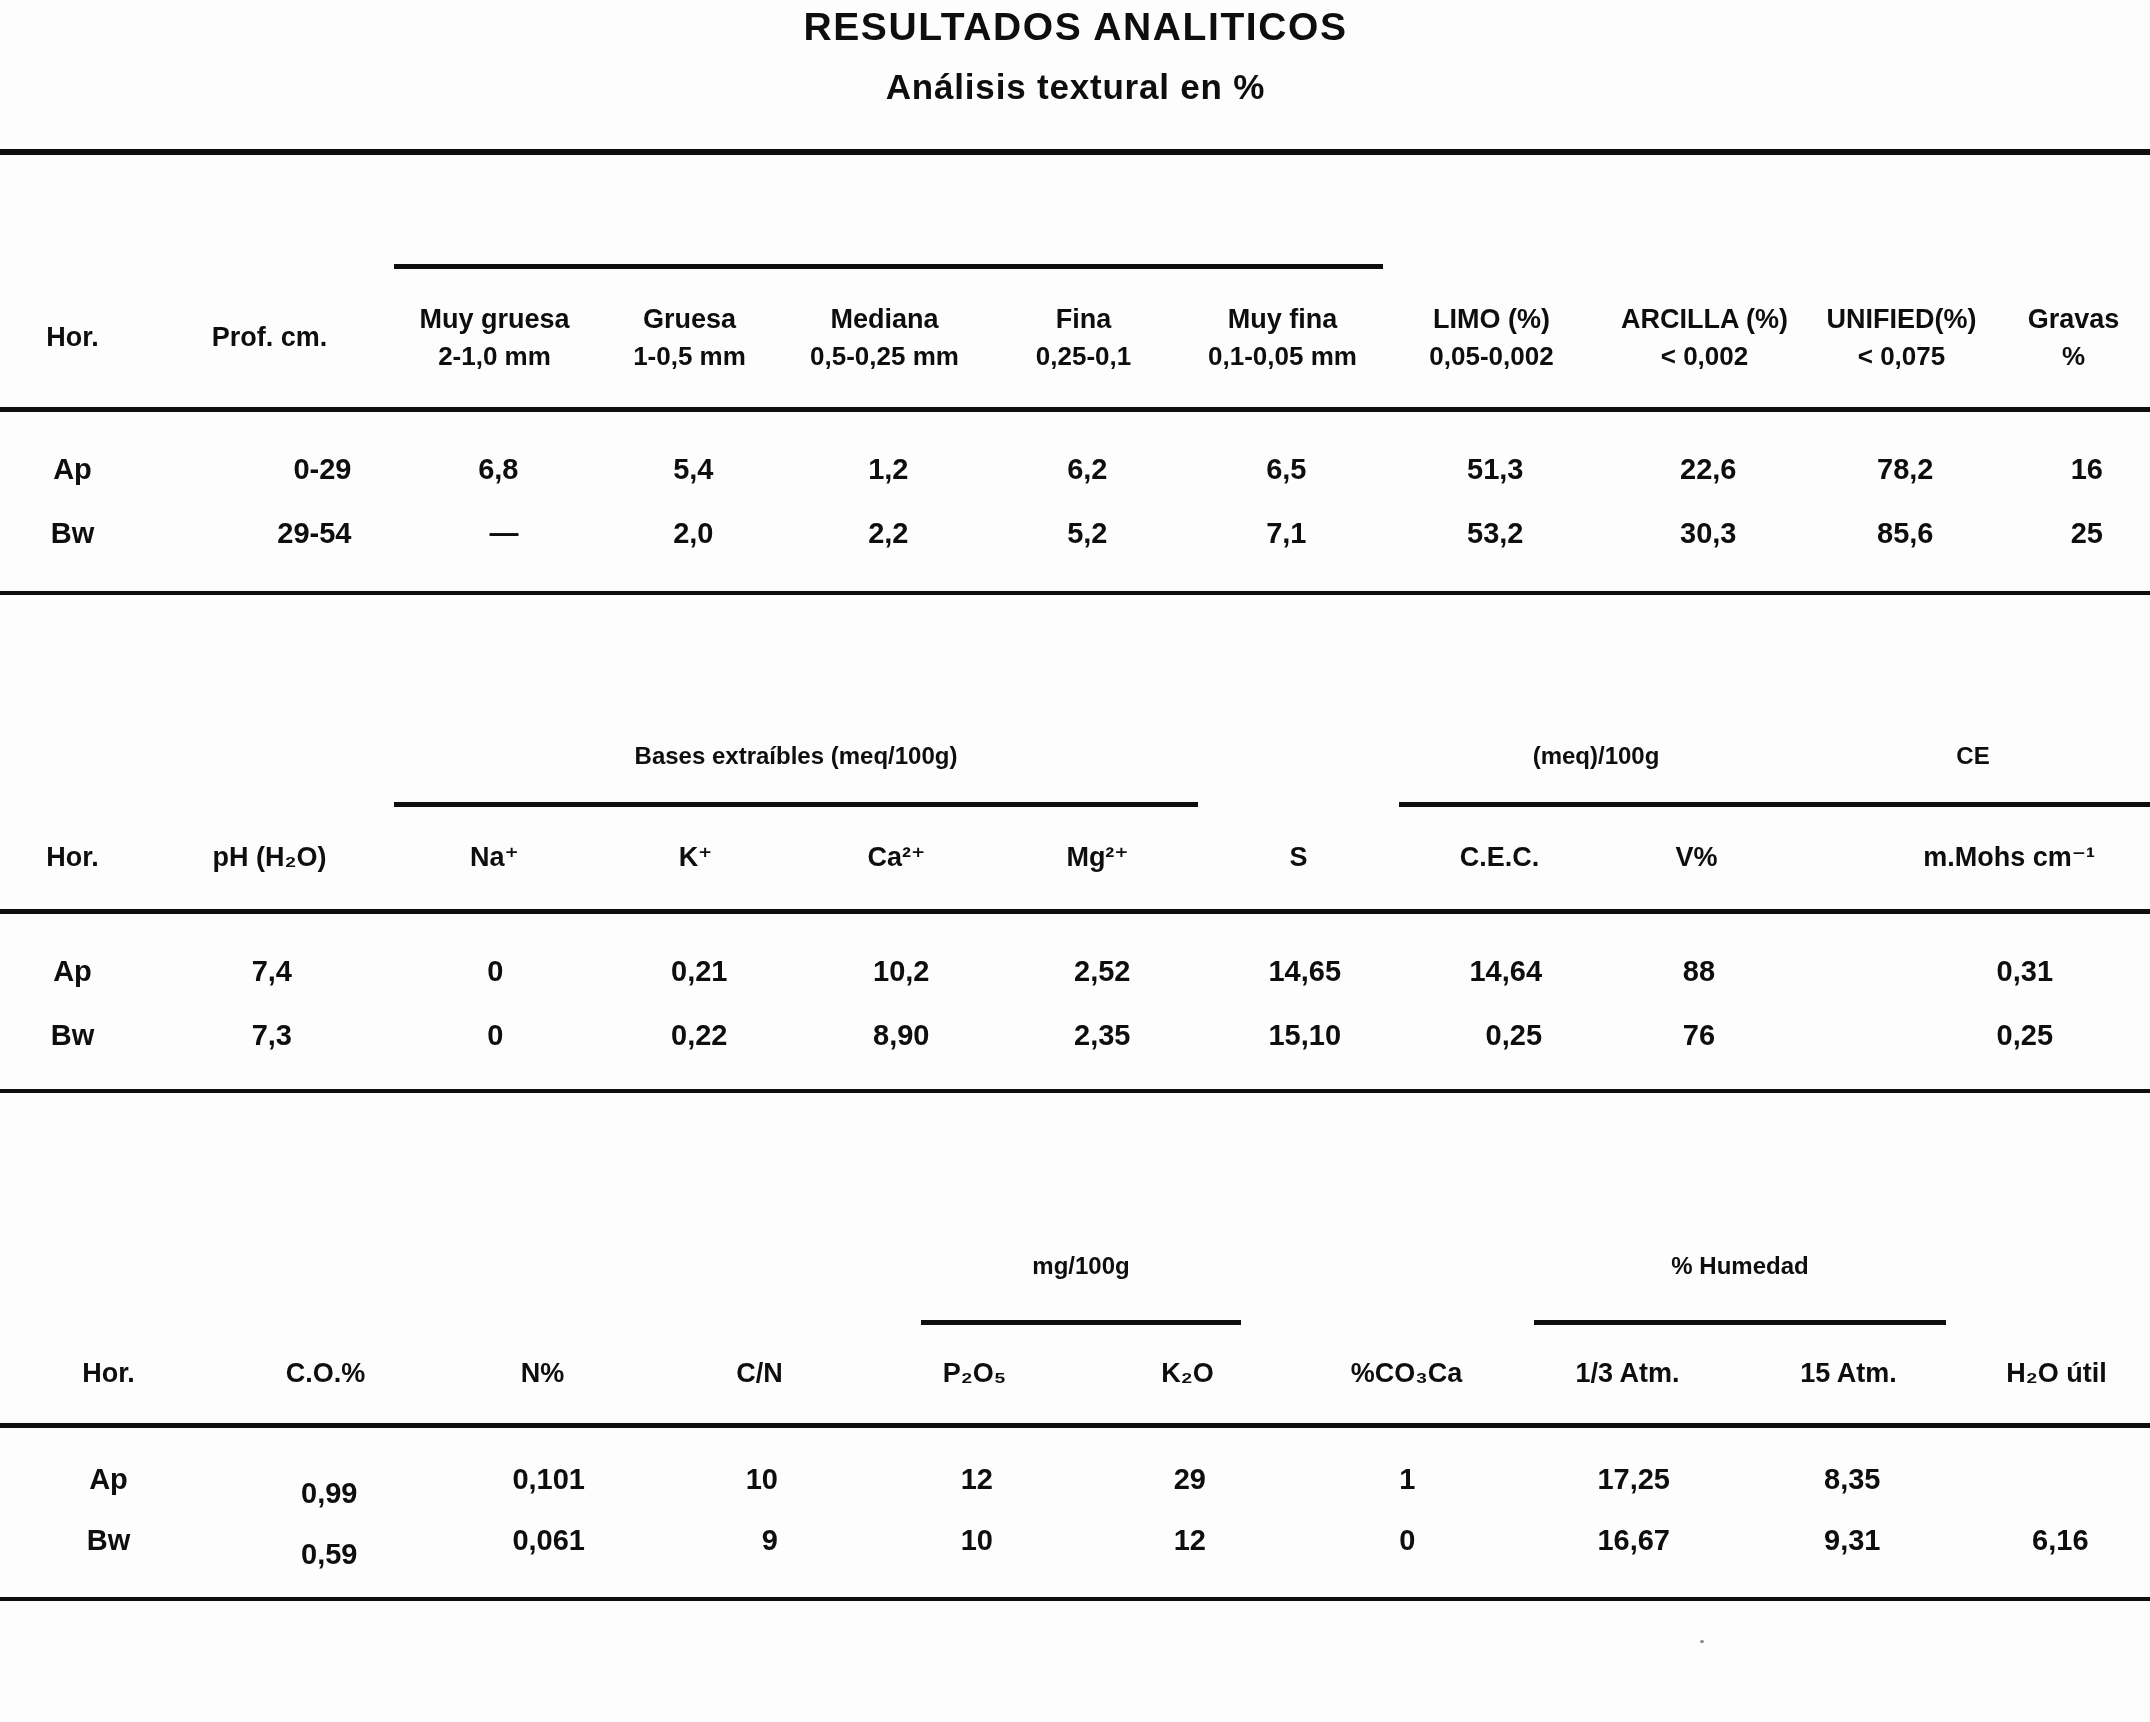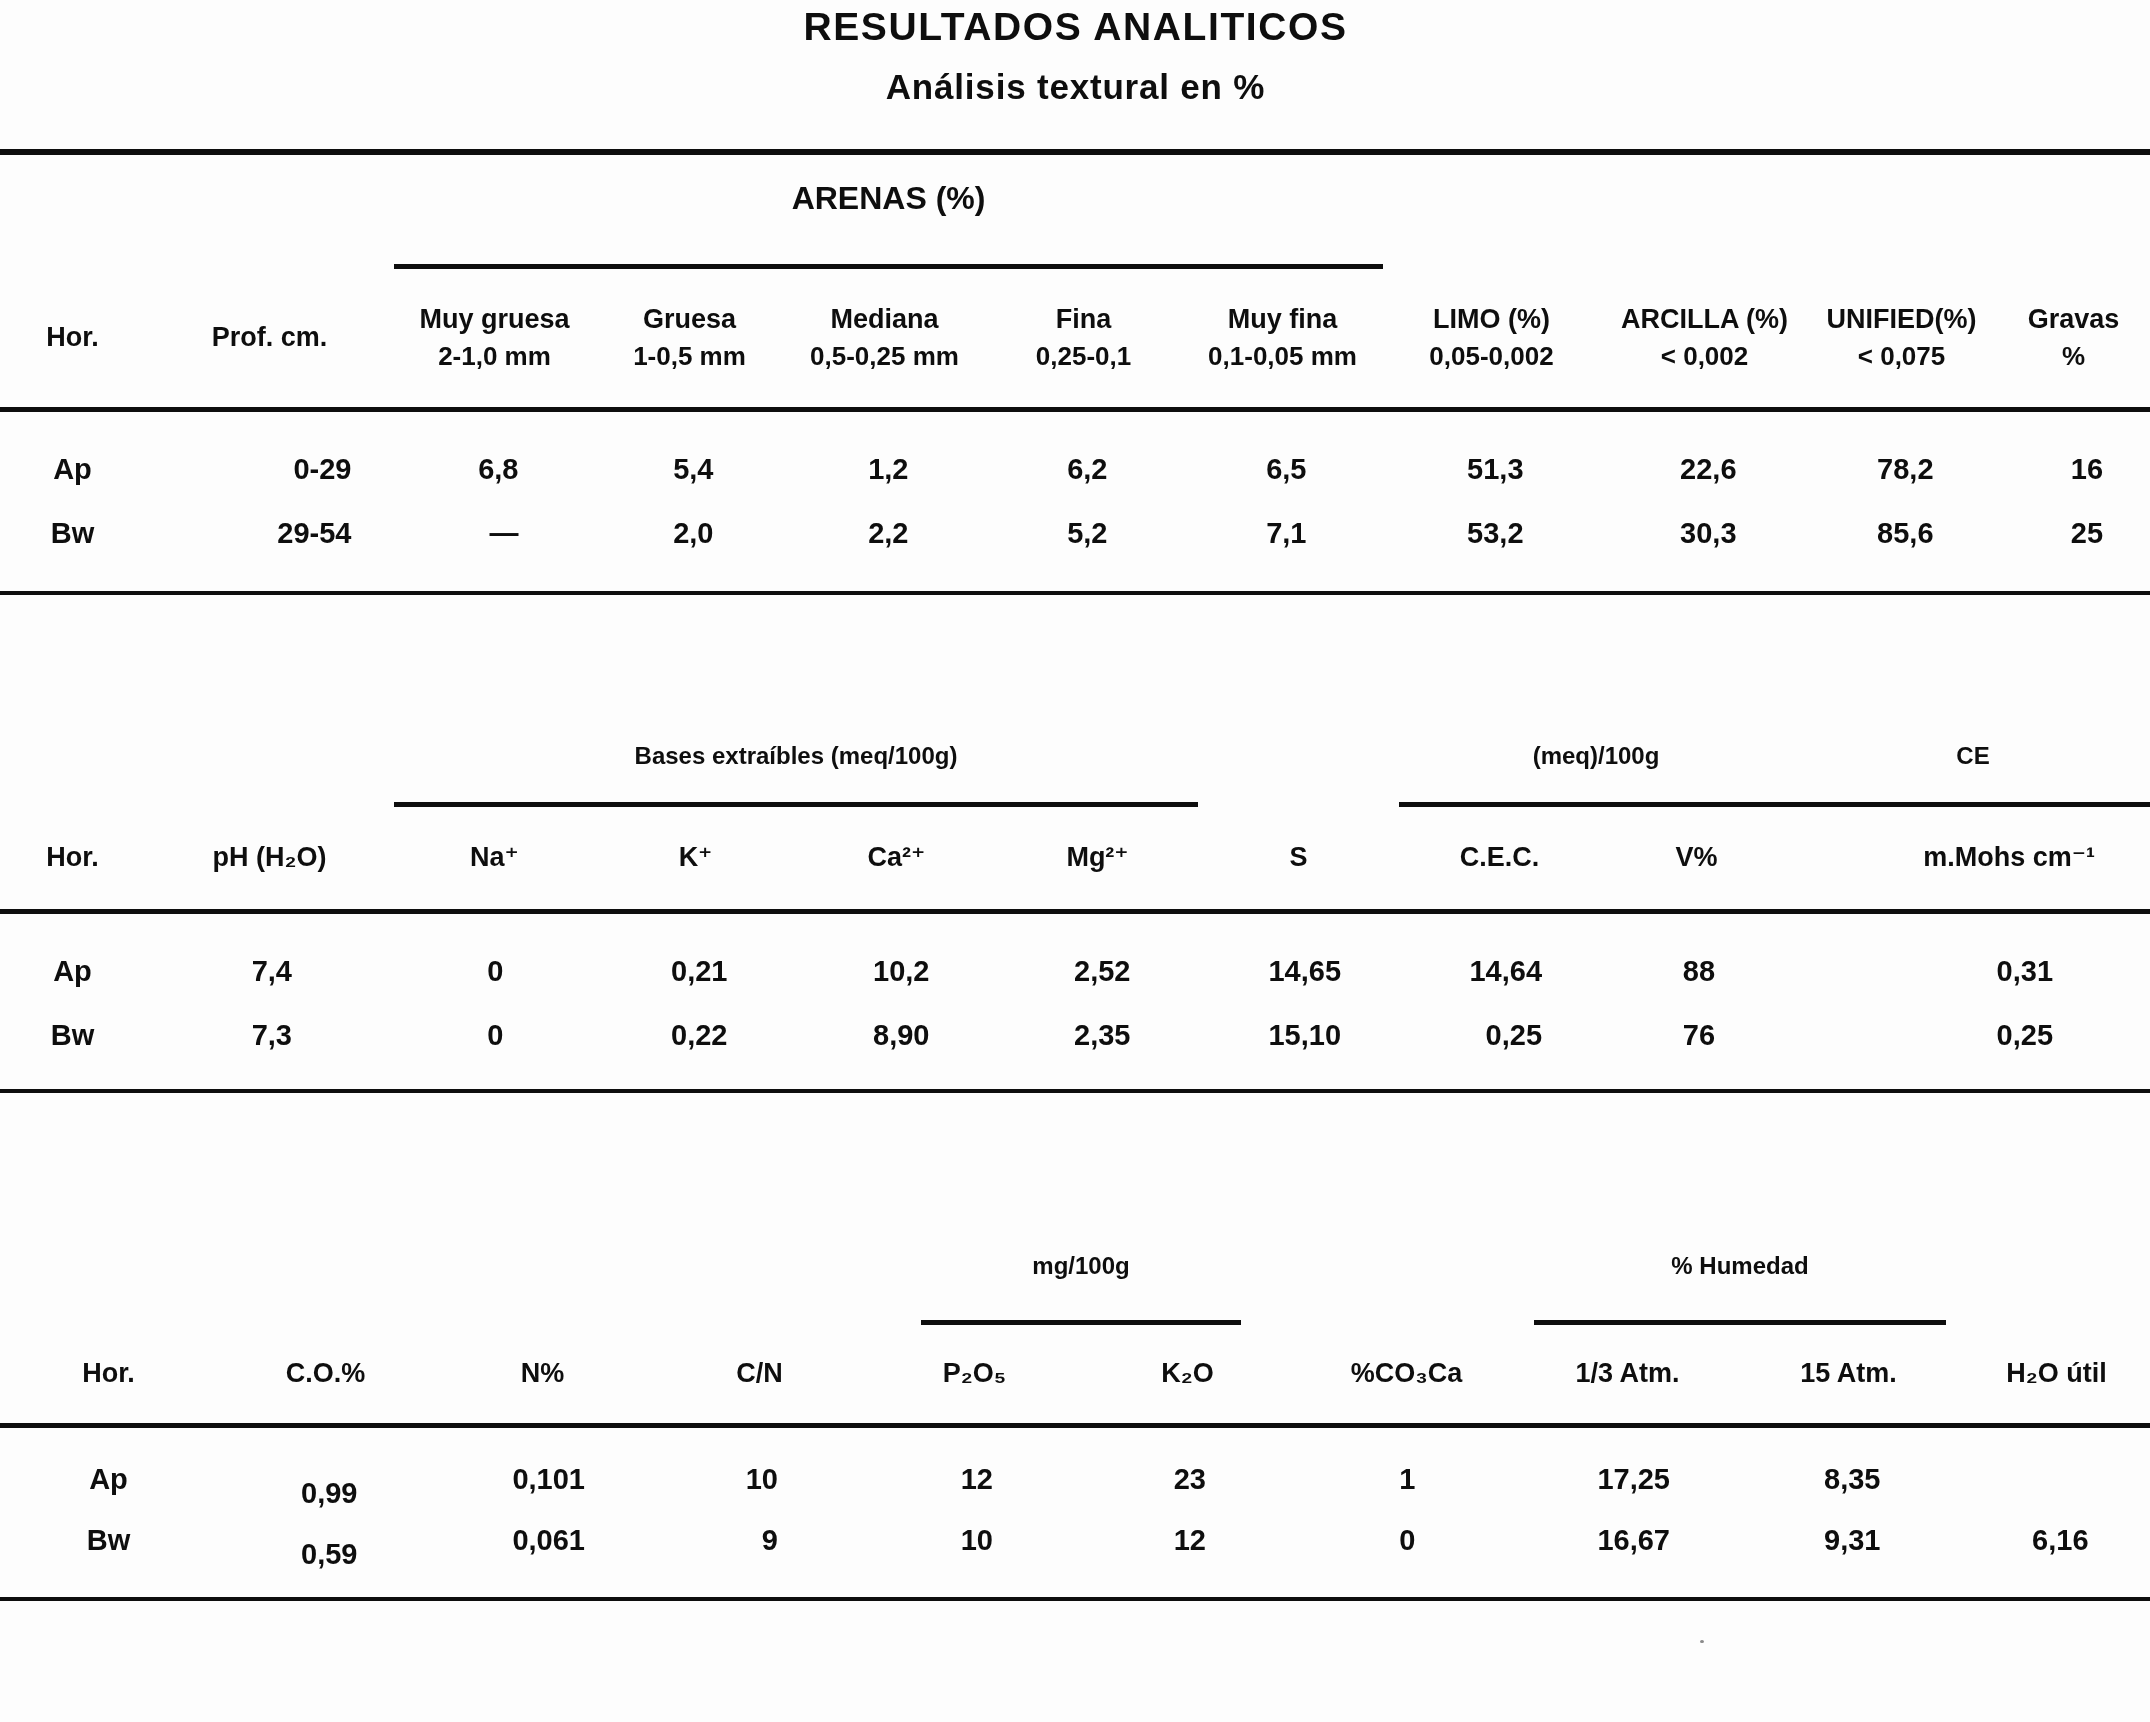"ARENAS (%)" div.gtxt { html: <div>ARENAS (%)</div> -> none }
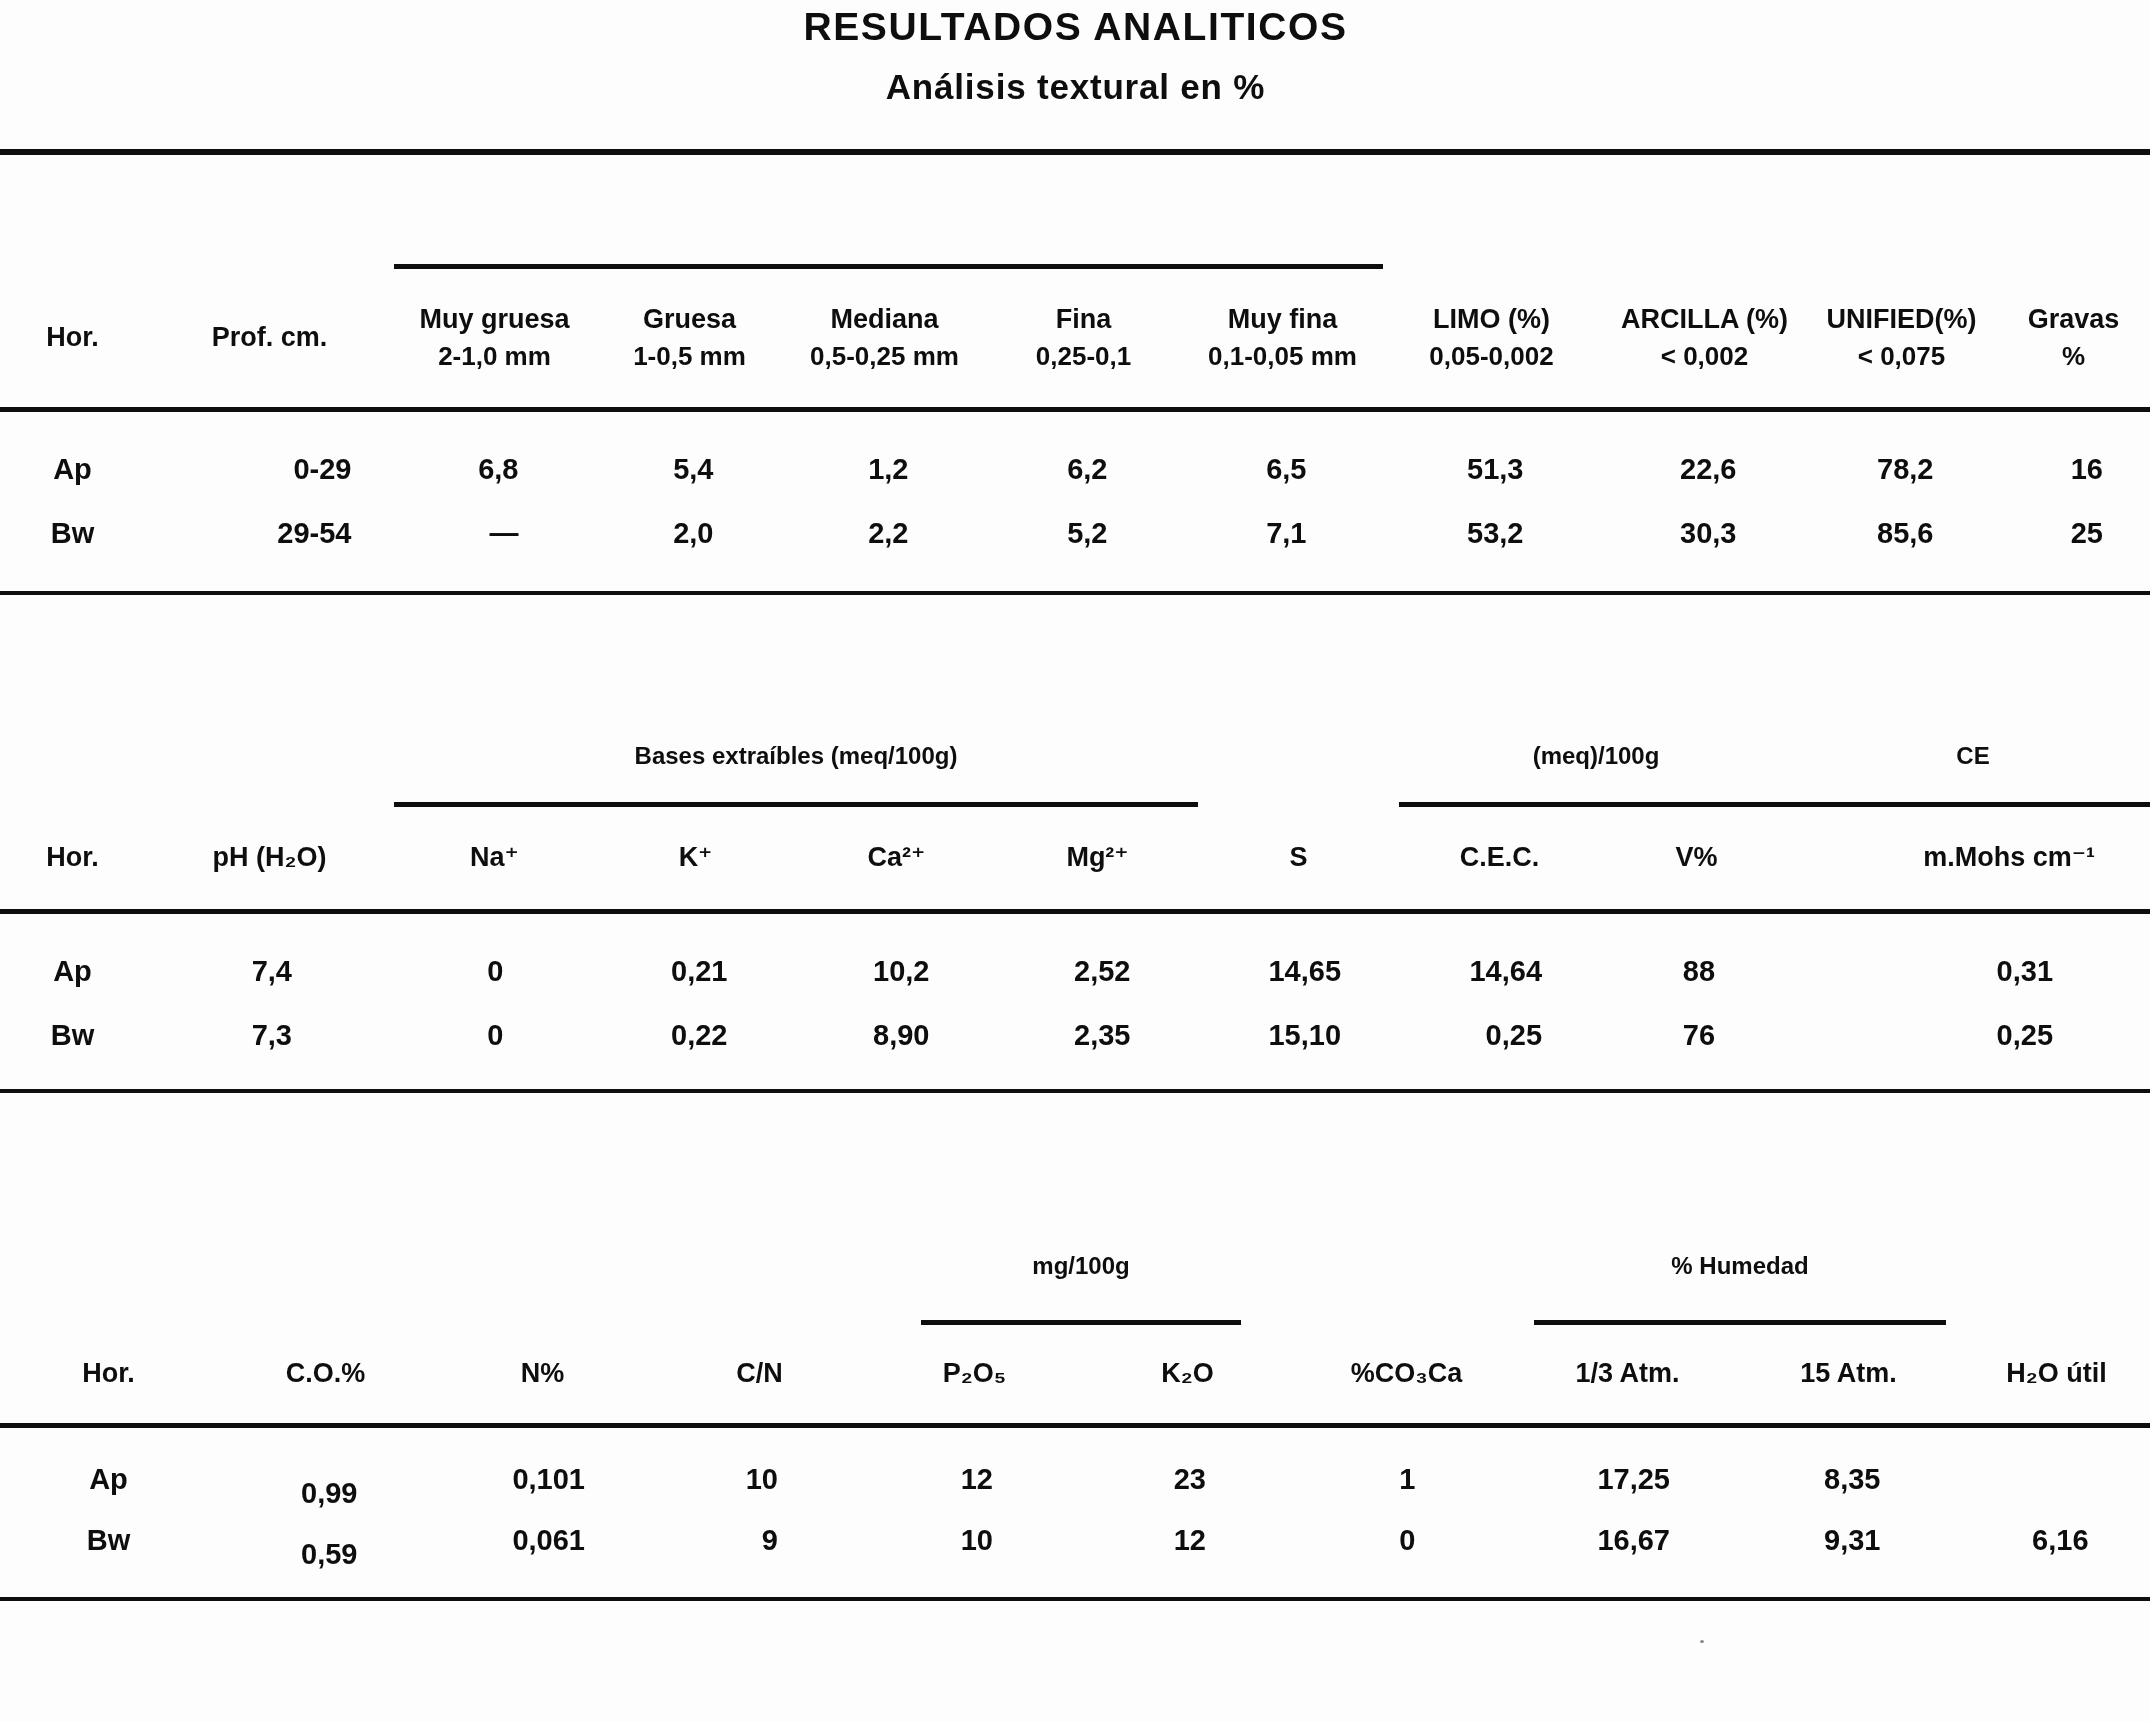"23" span.v { text: 23 -> 29 }
